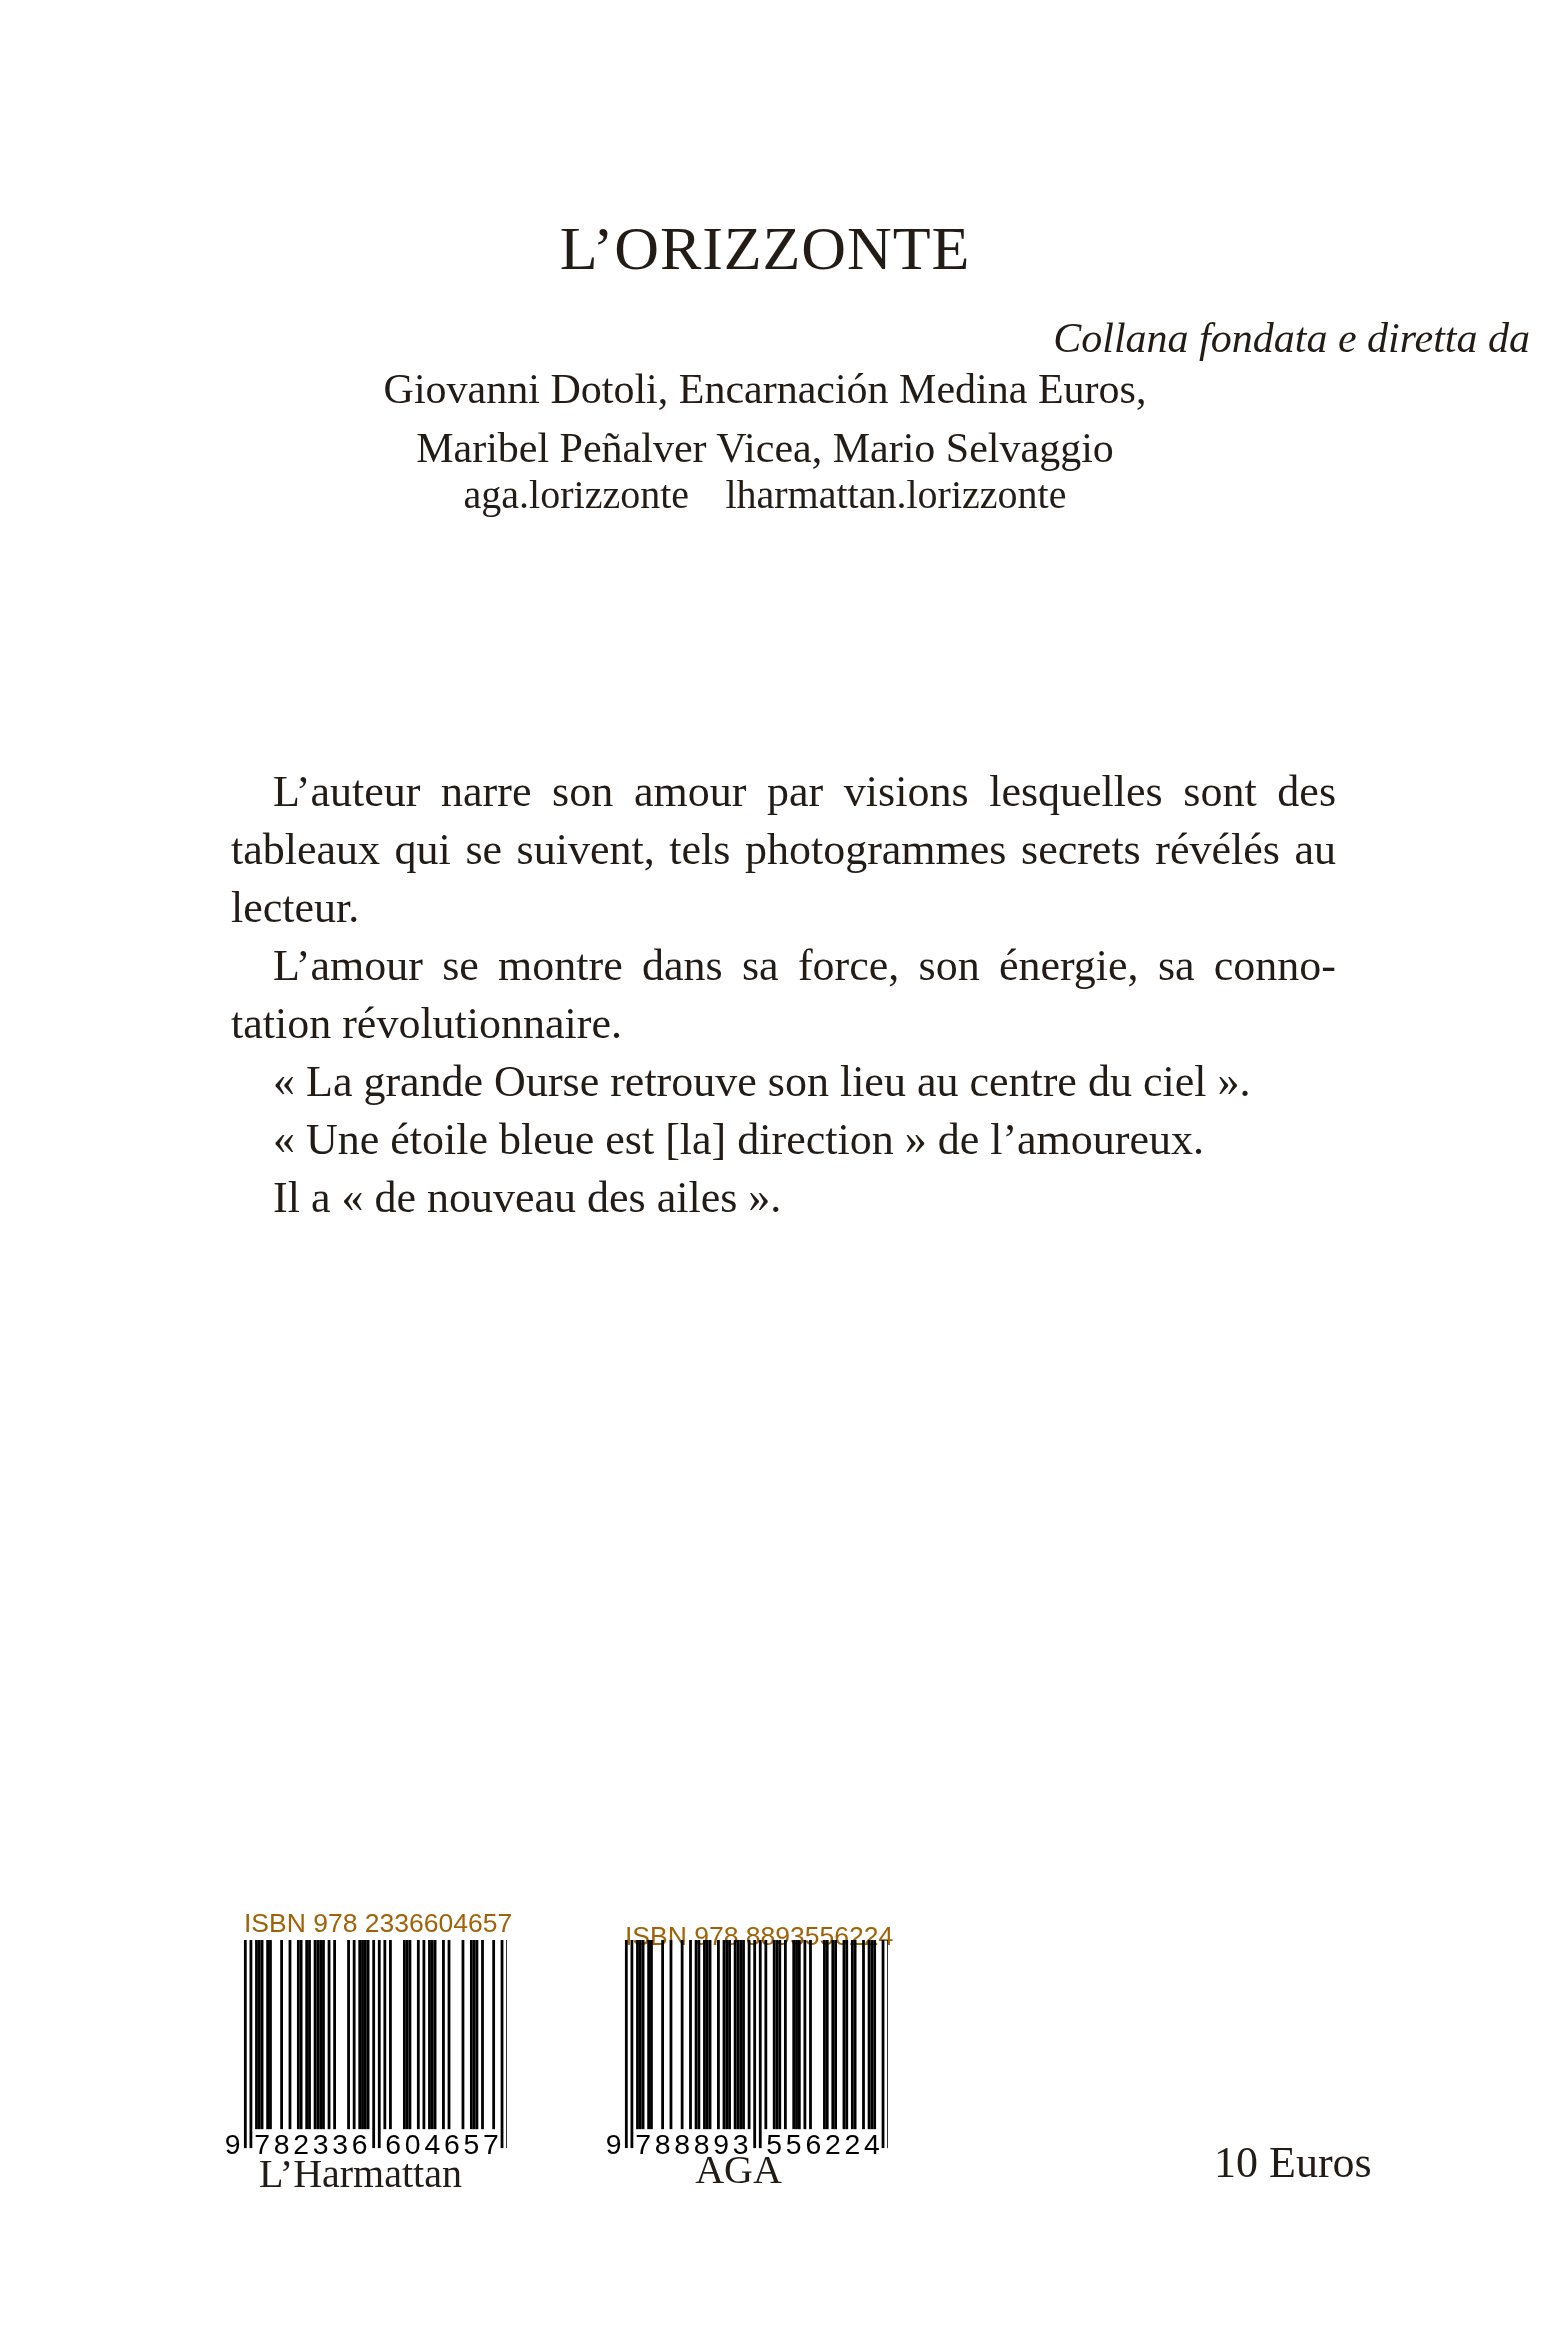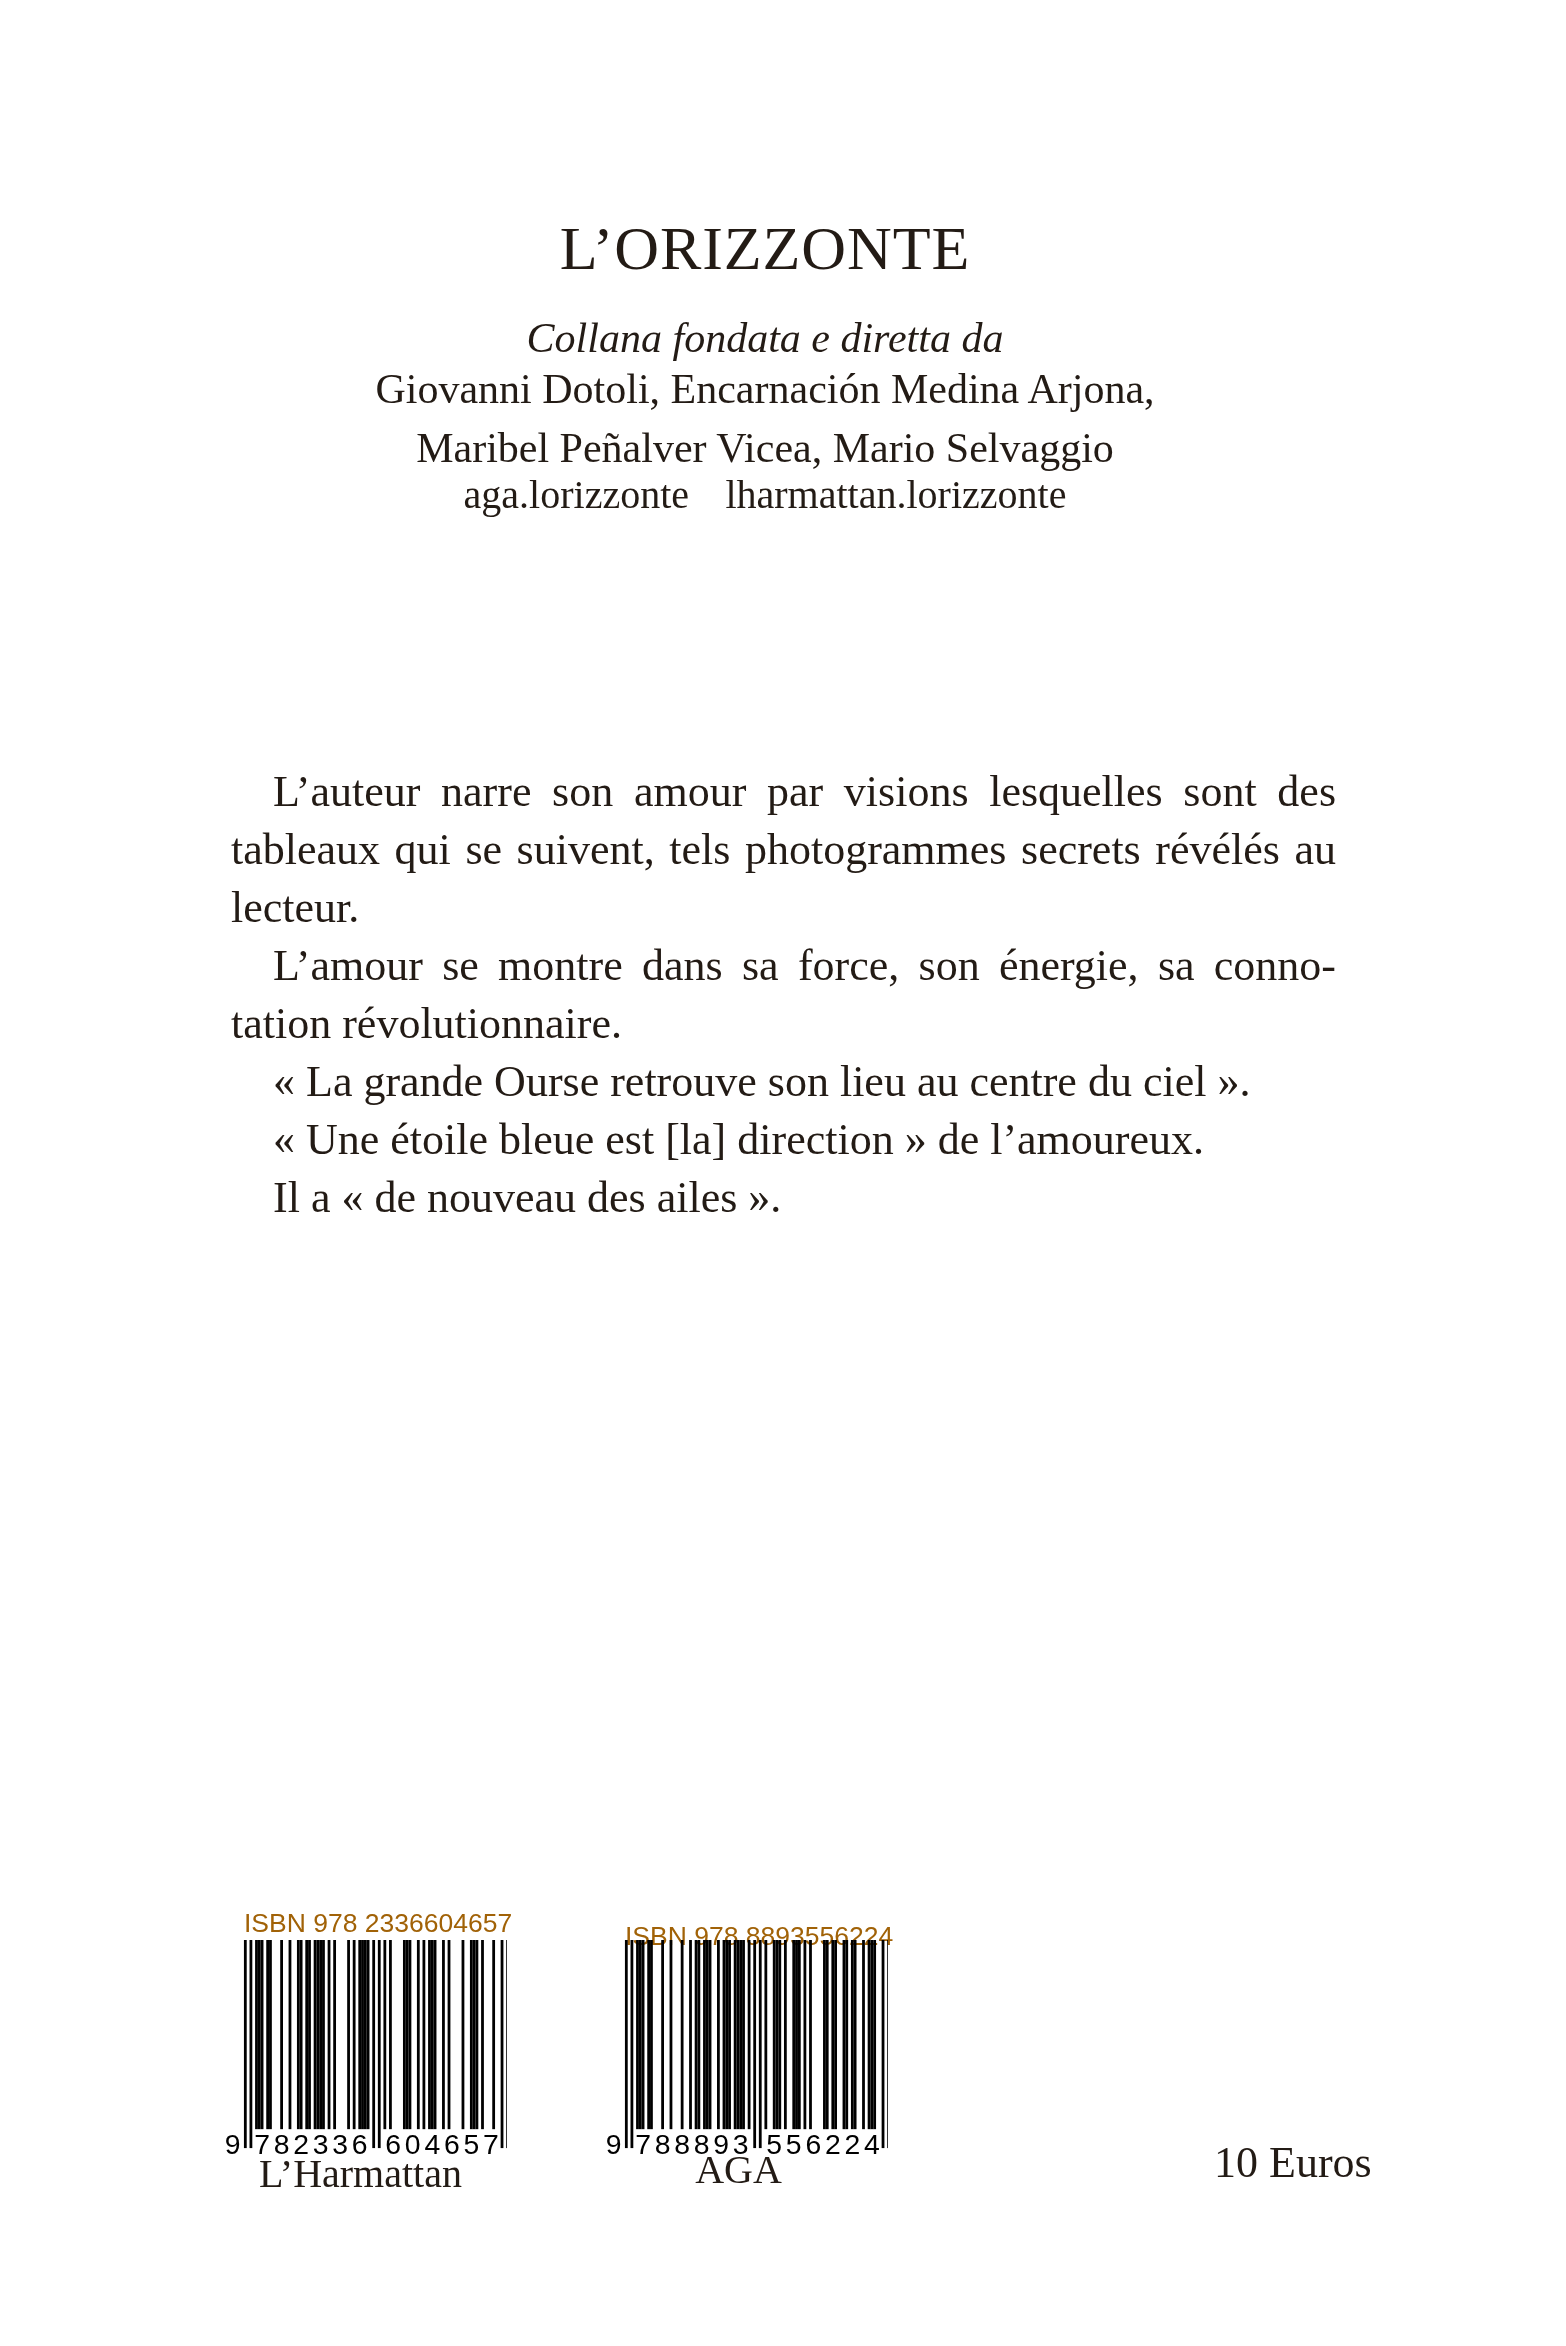"Collana fondata e diretta da" #collana-label { text-align: none -> right }
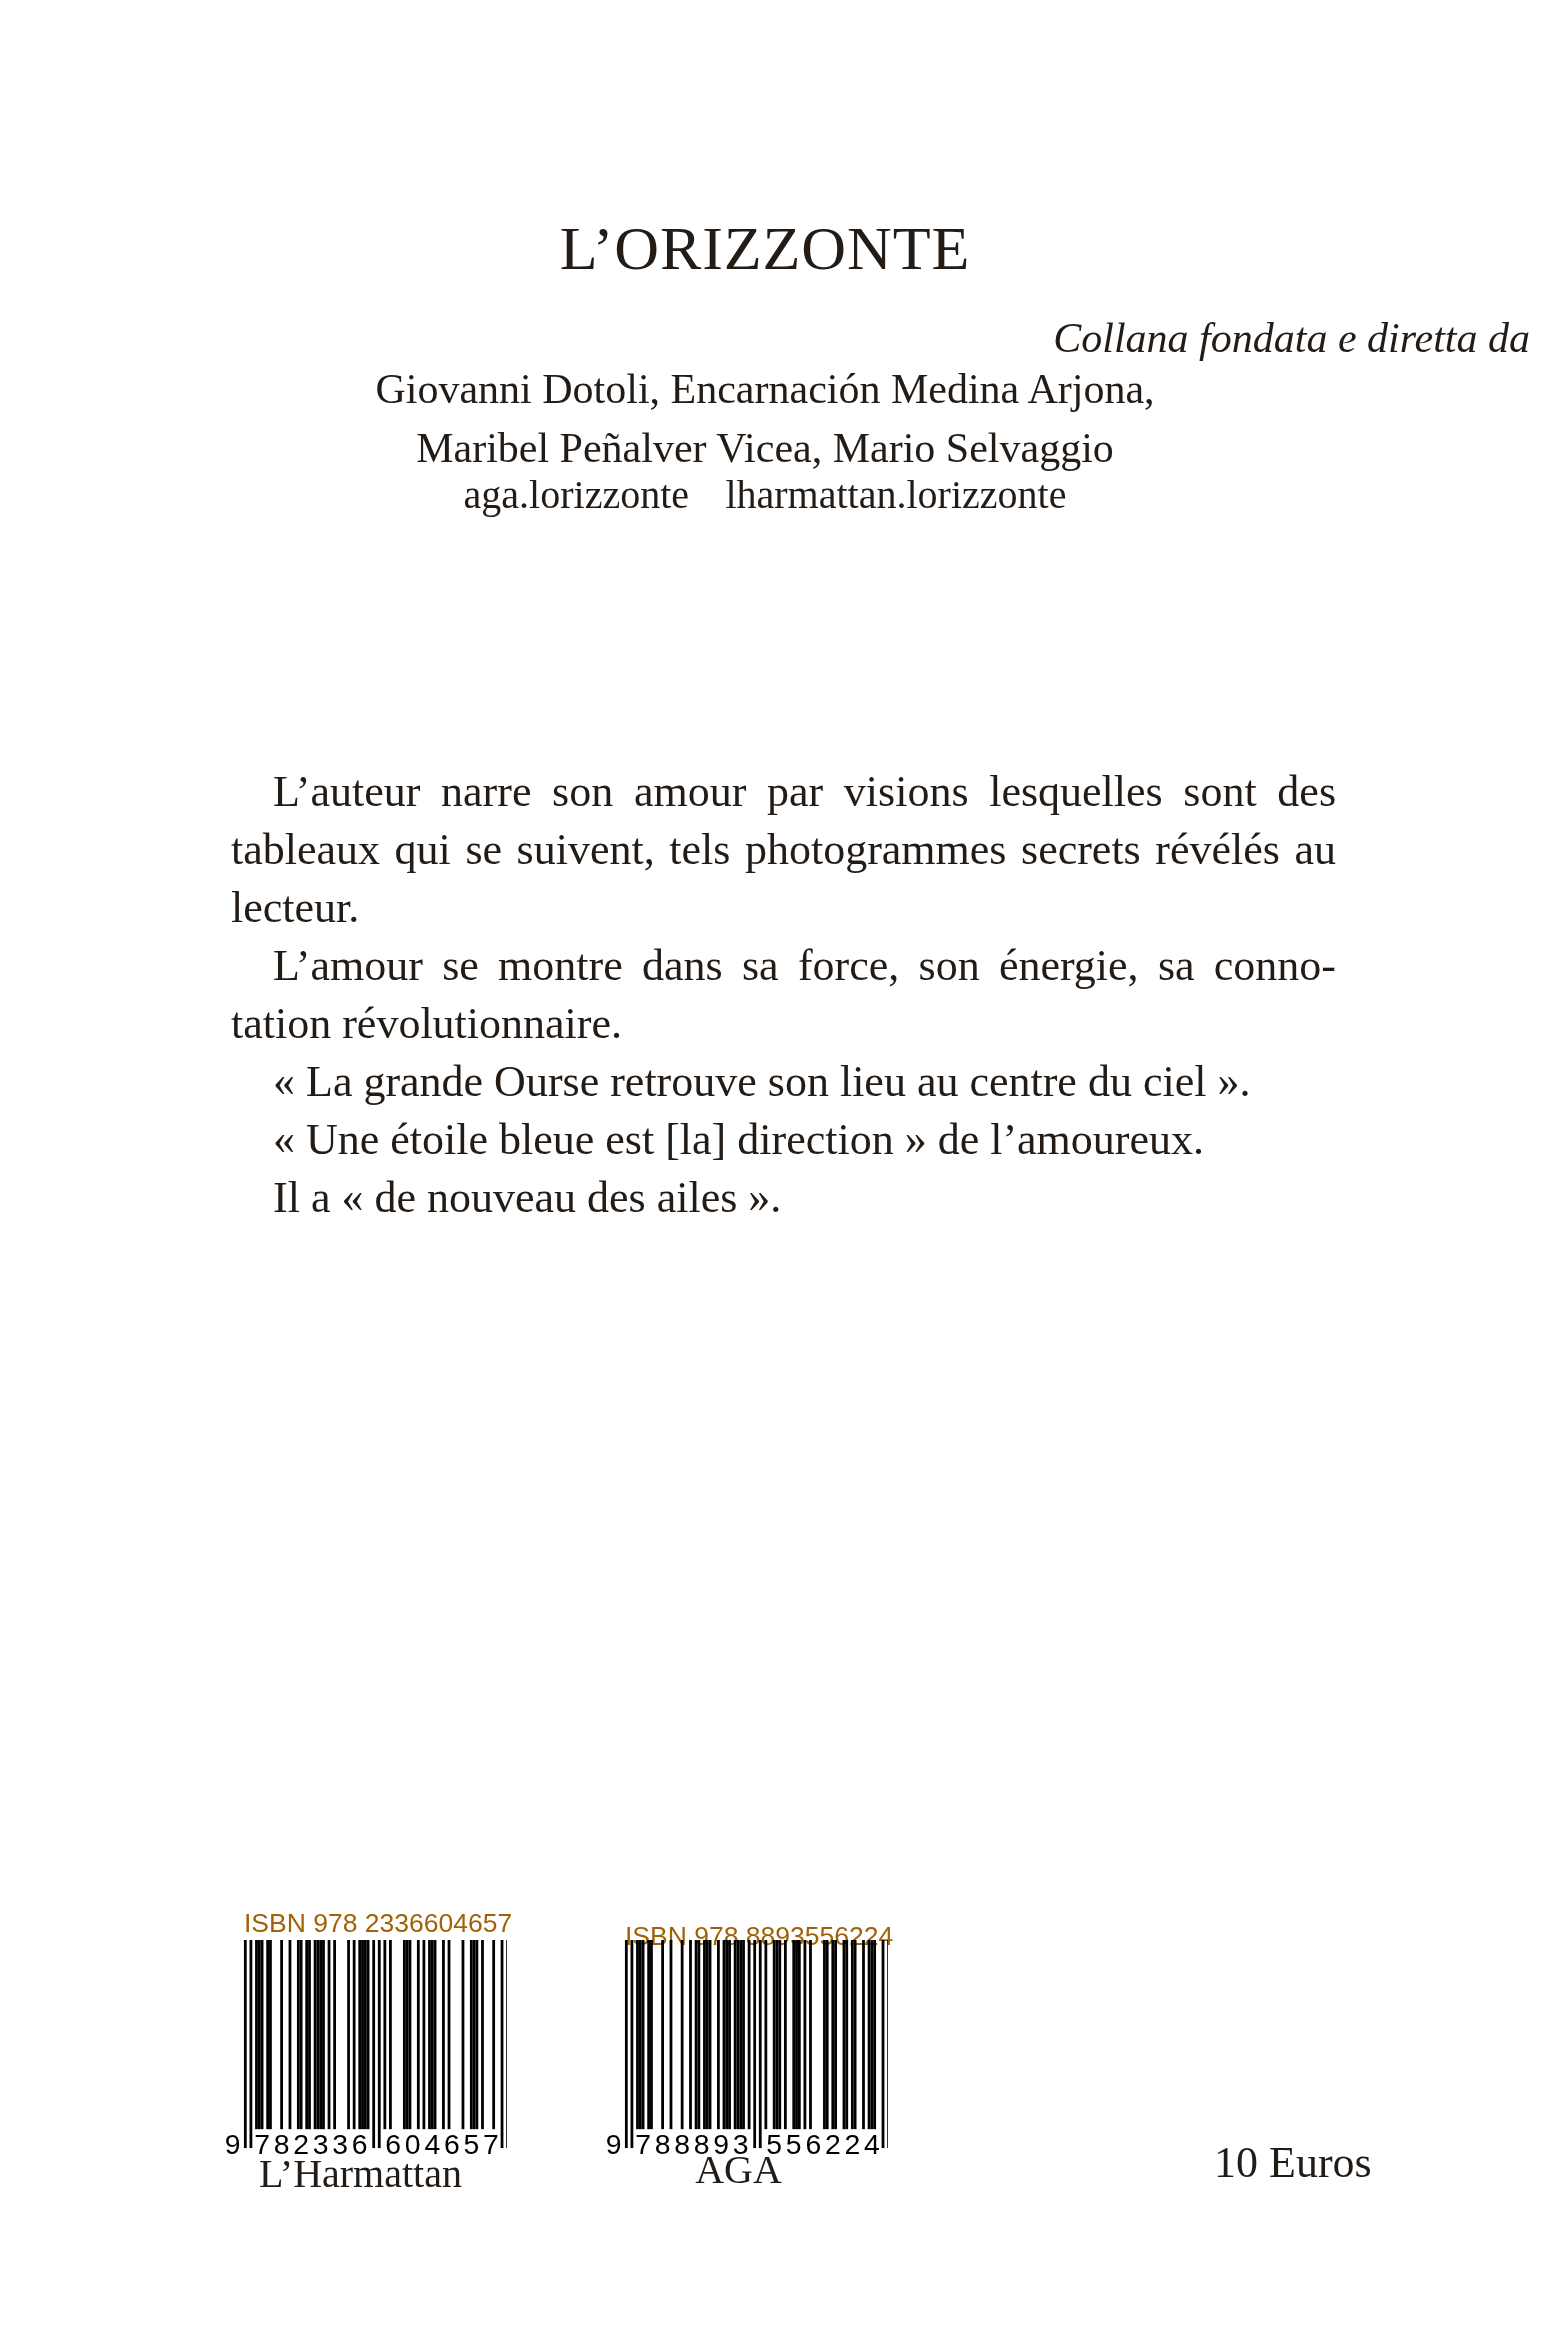"Giovanni Dotoli, Encarnación Medina" div.abs { text: Arjona -> Euros }
